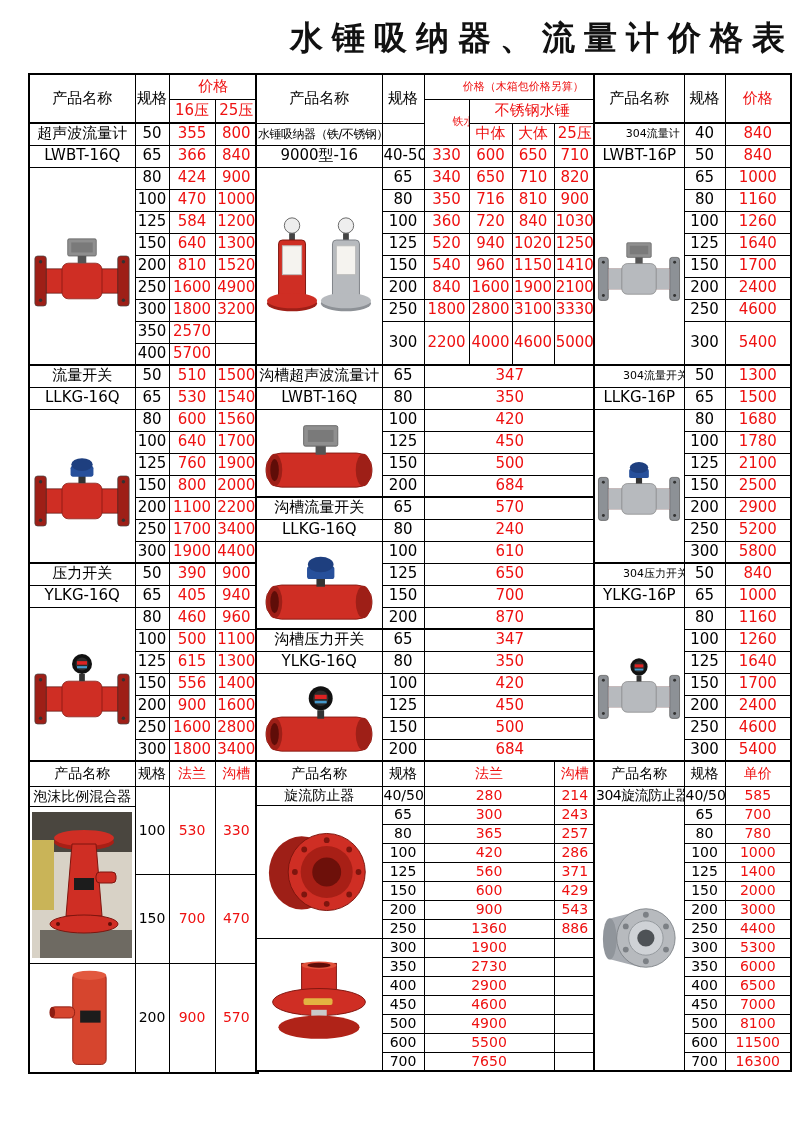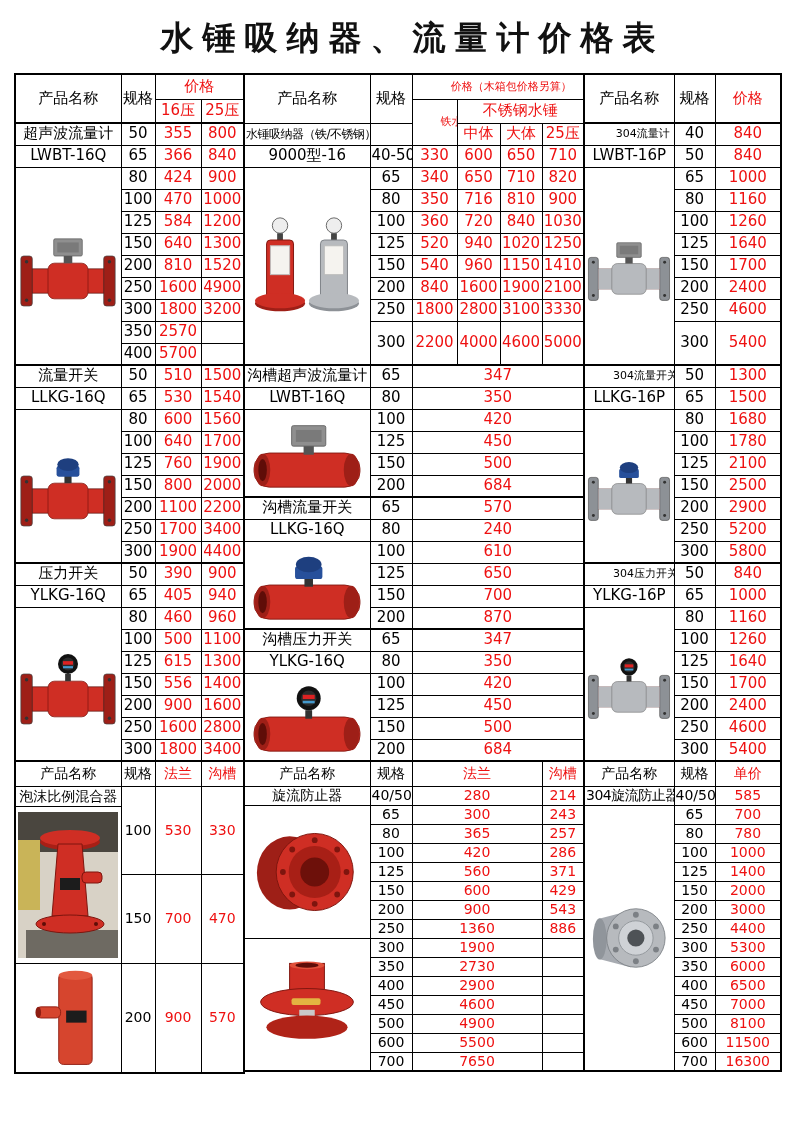"水锤吸纳器、流量计价格表" .title { text-align: center -> right }
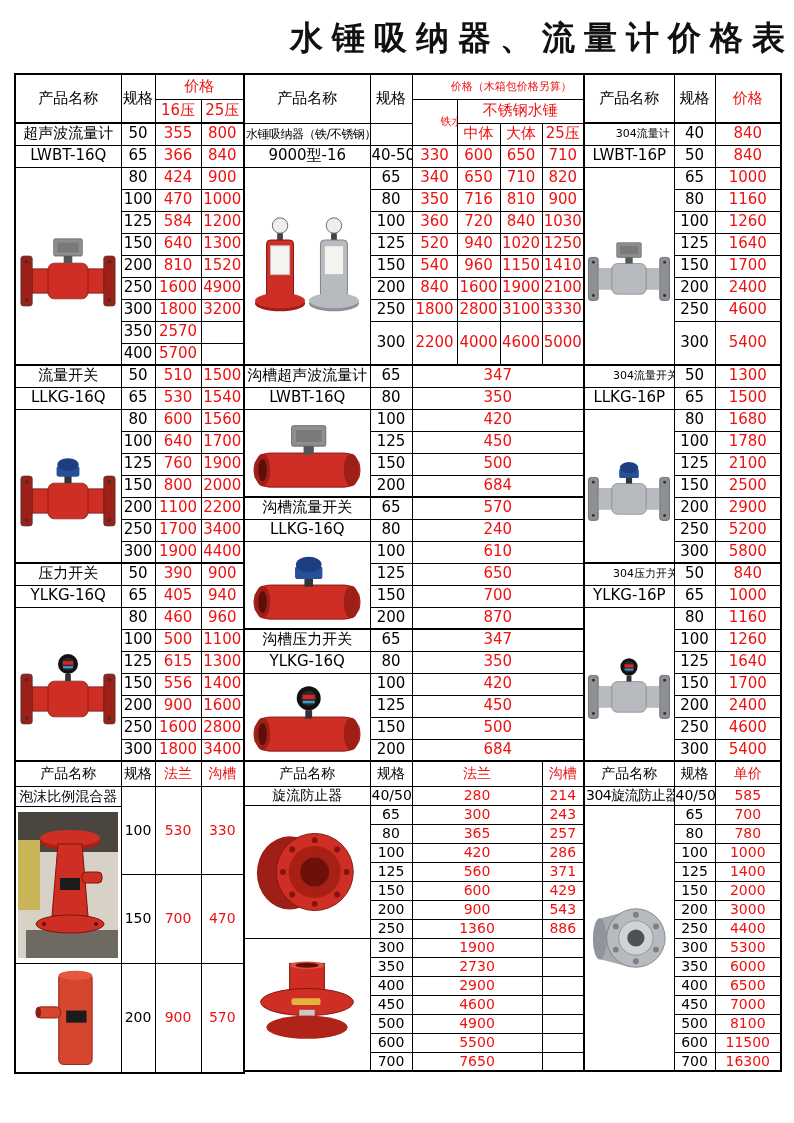"产品名称" .sheet { margin: 0 14px -> 0 28px }
